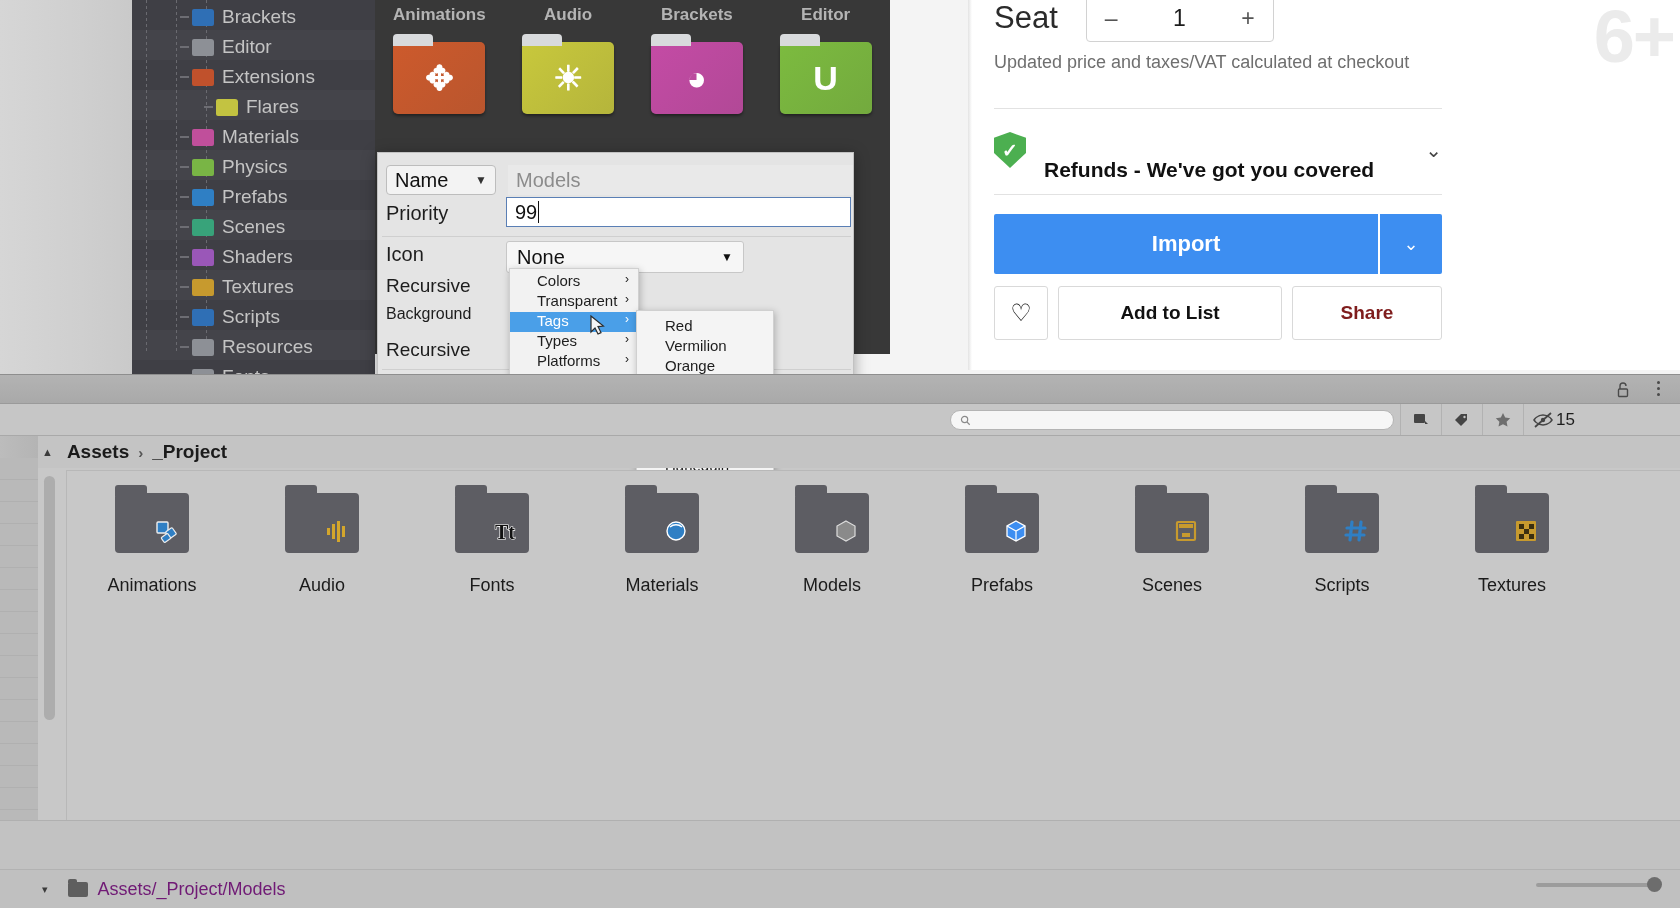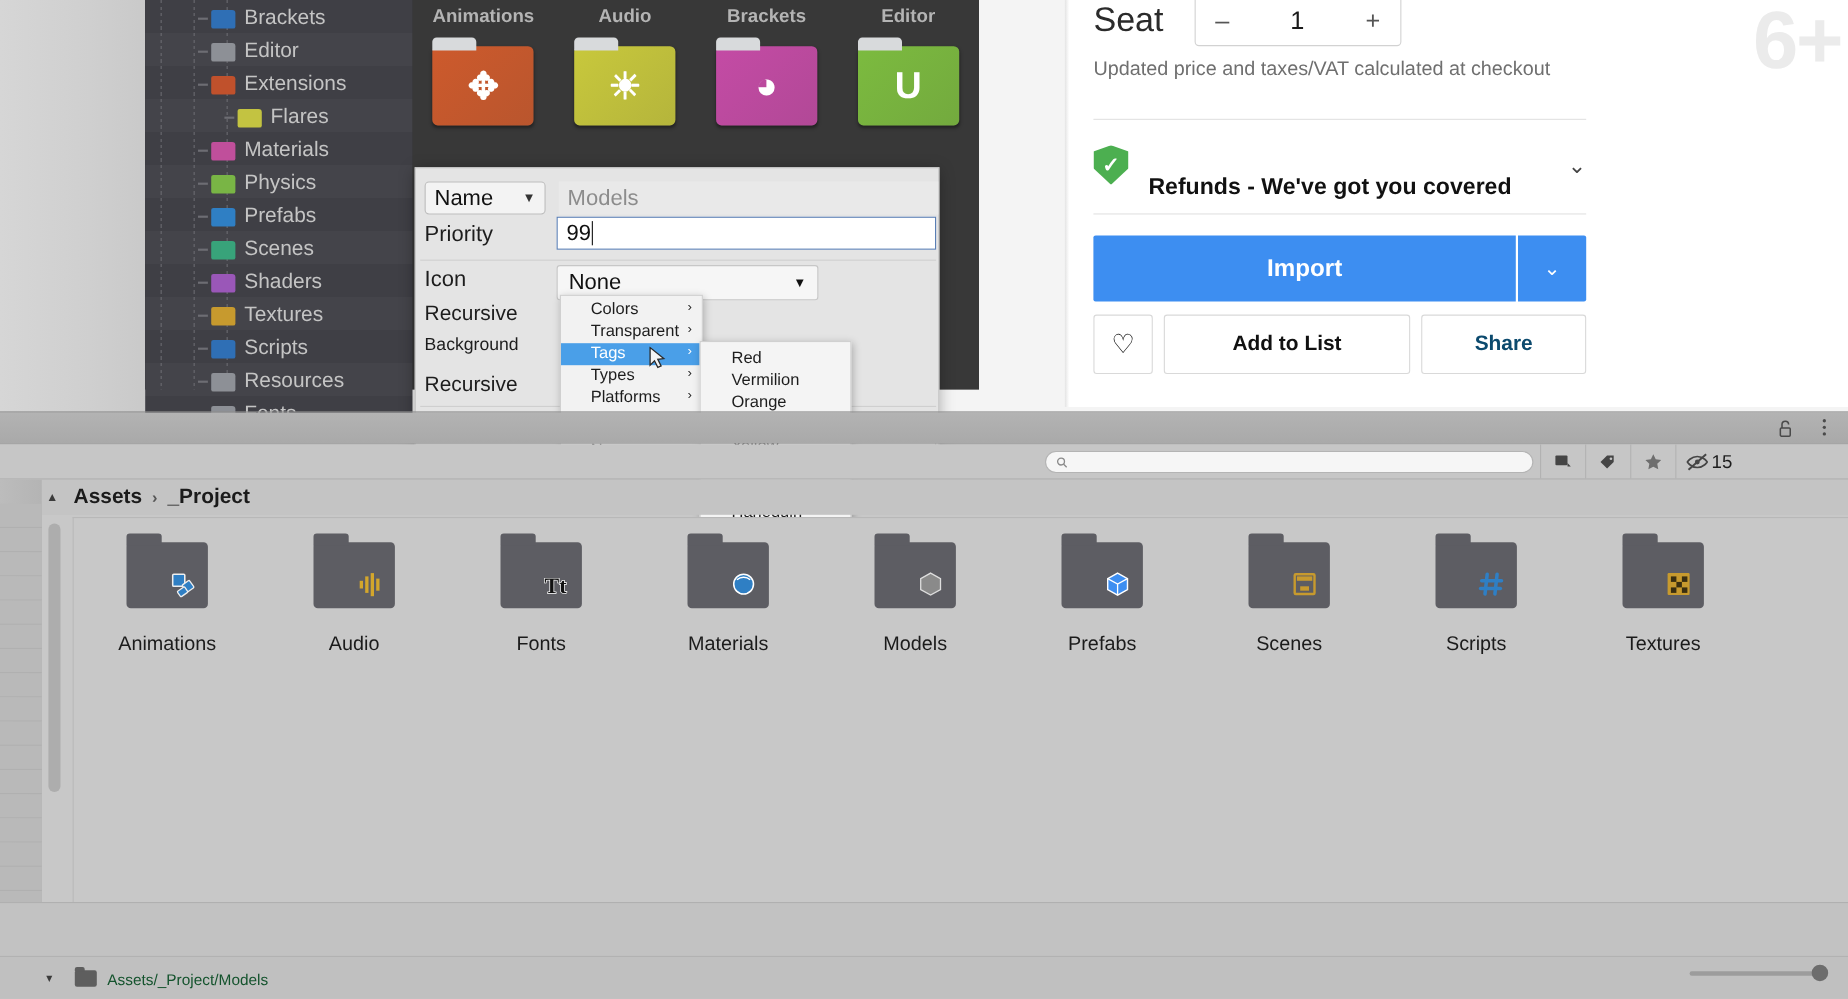"Share" .share-btn { color: #0c4a6e -> #7f1d1d }
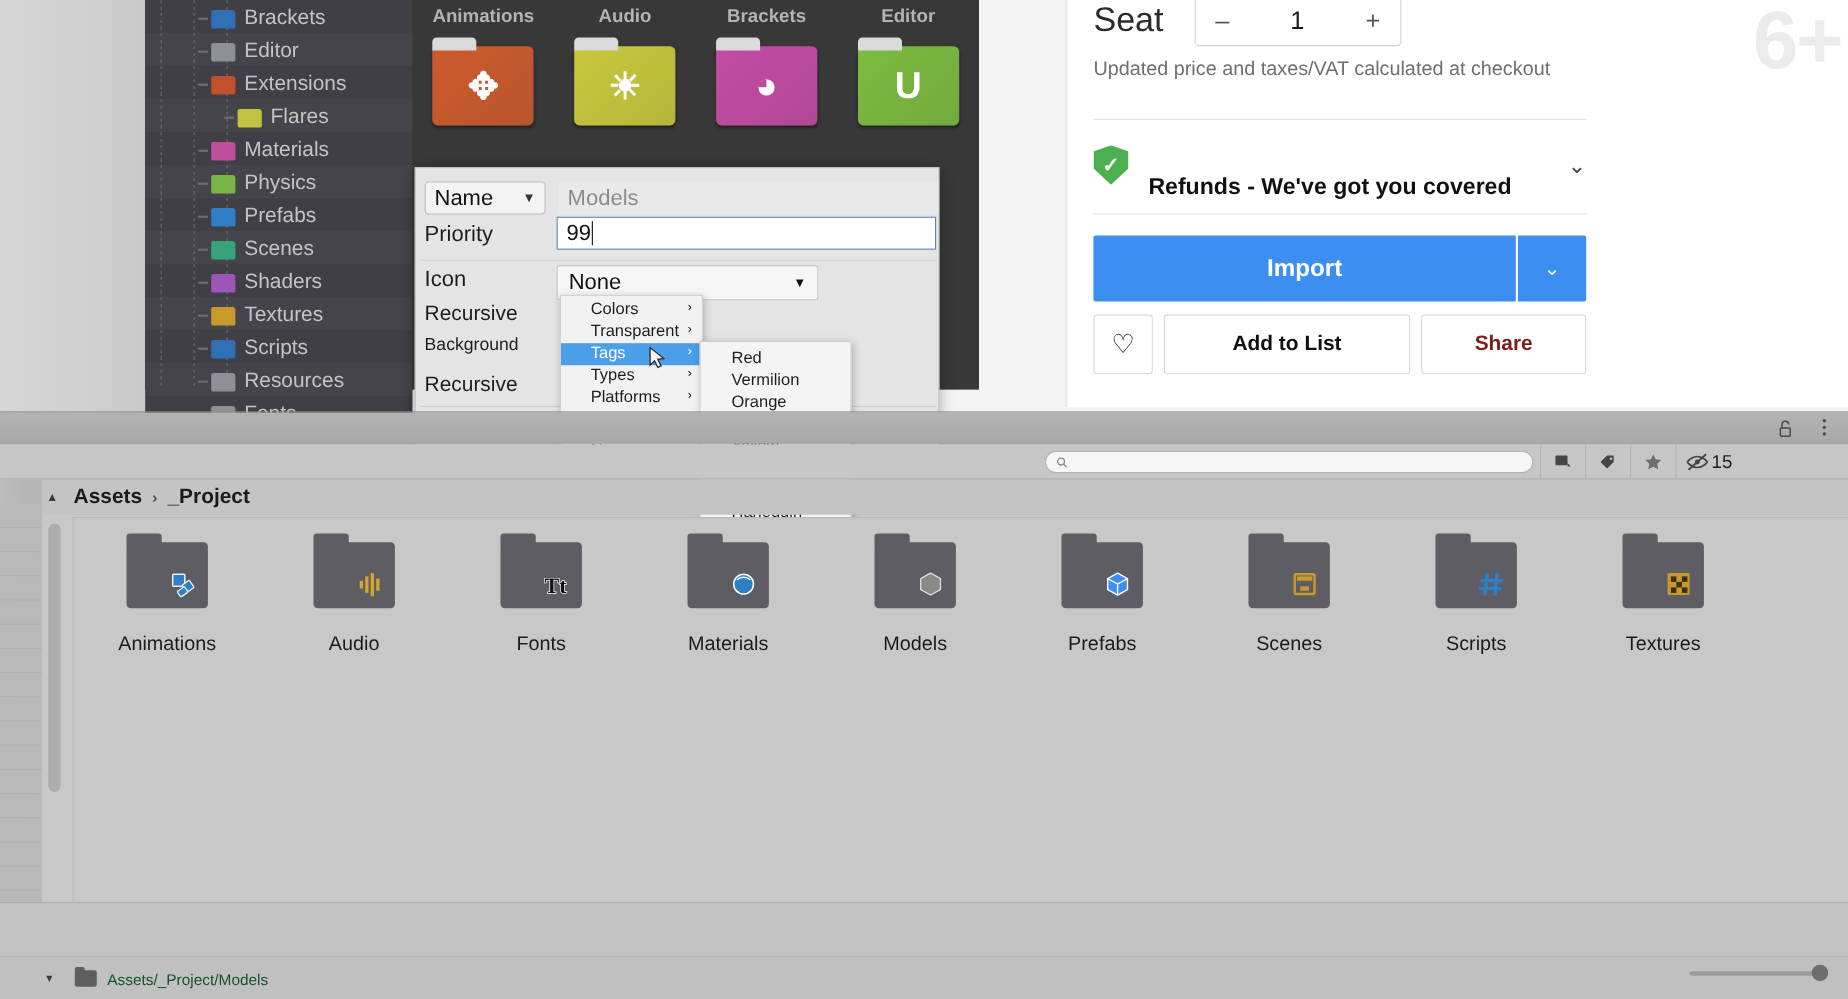"Assets/_Project/Models" .status-text { color: #14532d -> #701a75; font-size: 14px -> 18px }
